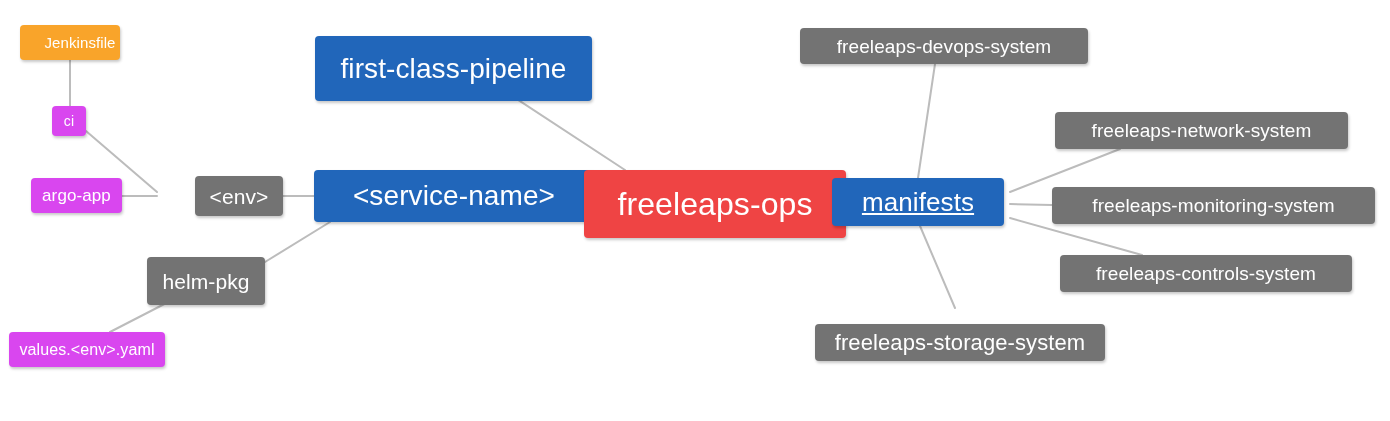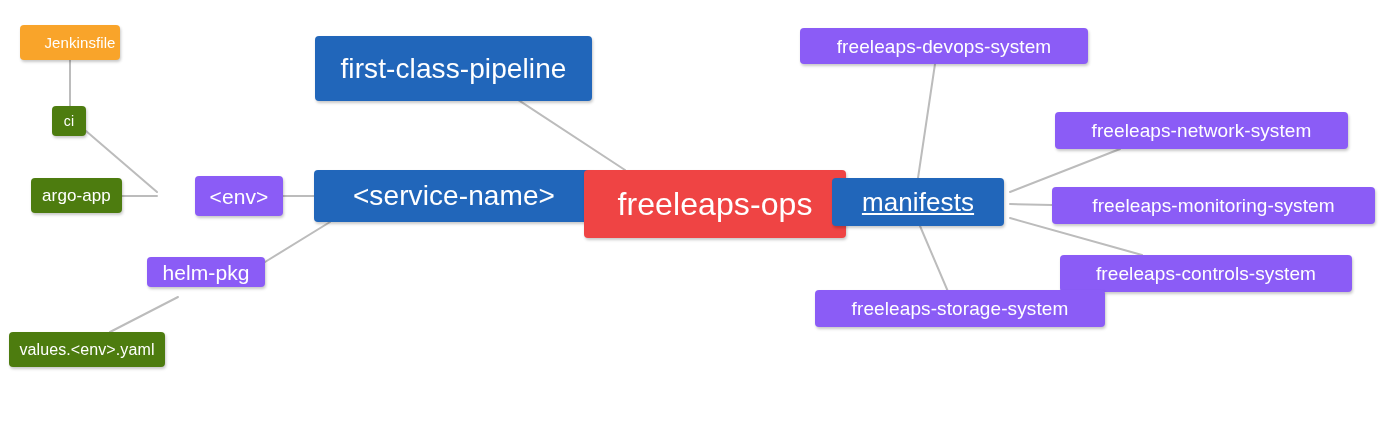"freeleaps-devops-system" .n-green { background: #8b5cf6 -> #737373 }
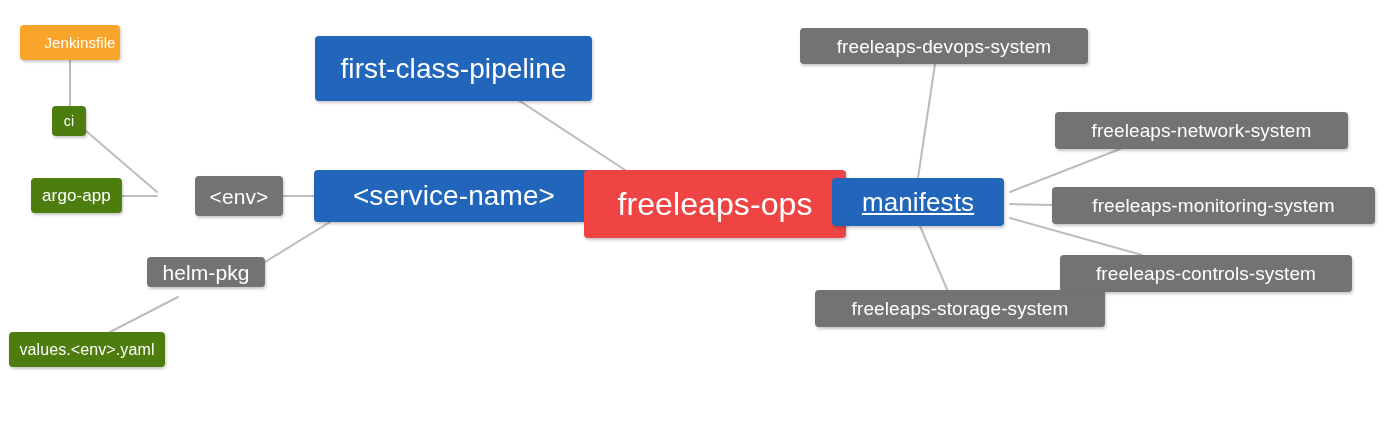"ci" .n-red { background: #4d7c0f -> #d946ef }
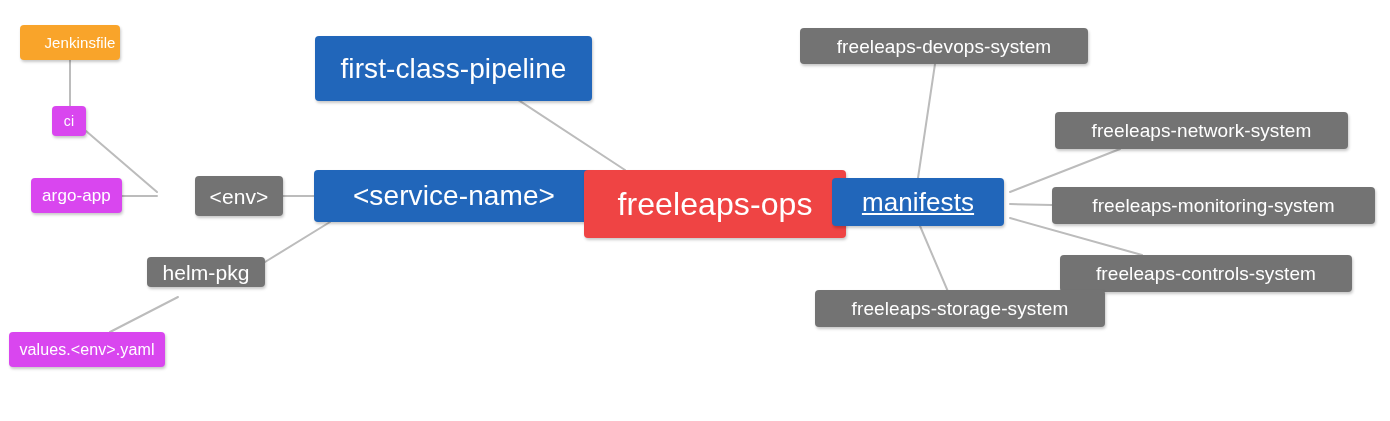"helm-pkg" div.node { height: 30px -> 48px }
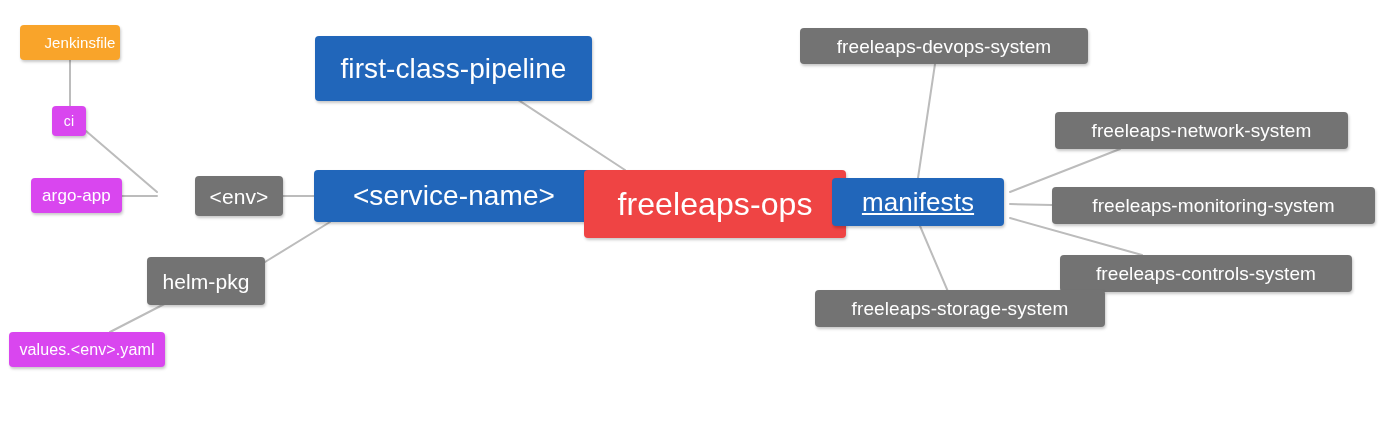"freeleaps-storage-system" div.node { font-size: 19px -> 22px; top: 290px -> 324px }
